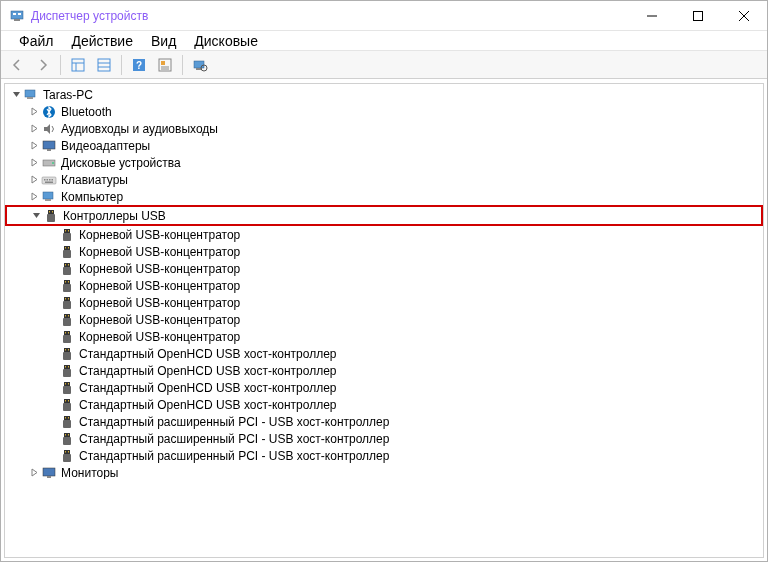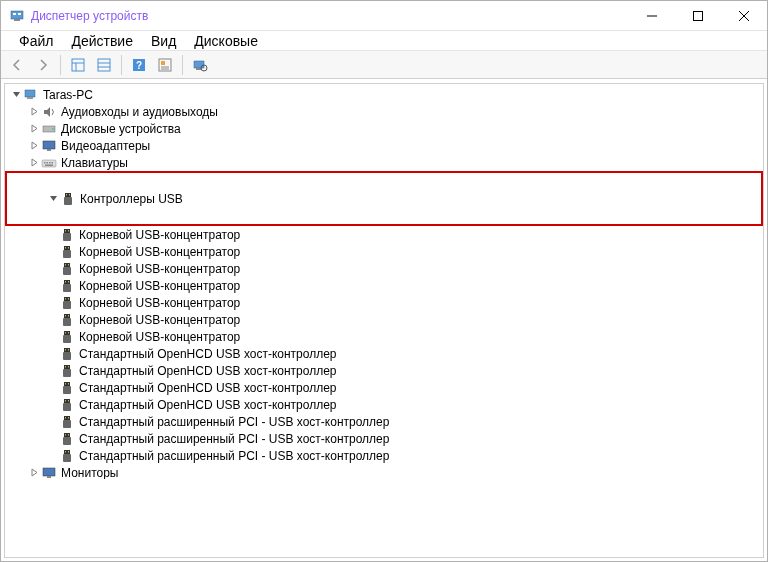"Bluetooth" div.node { html: none -> <div> <span> <svg> <path></path> </svg> </span> <span> <svg> <circle></circle> <path></path> </svg> </span> <span>Bluetooth</span> </div> }
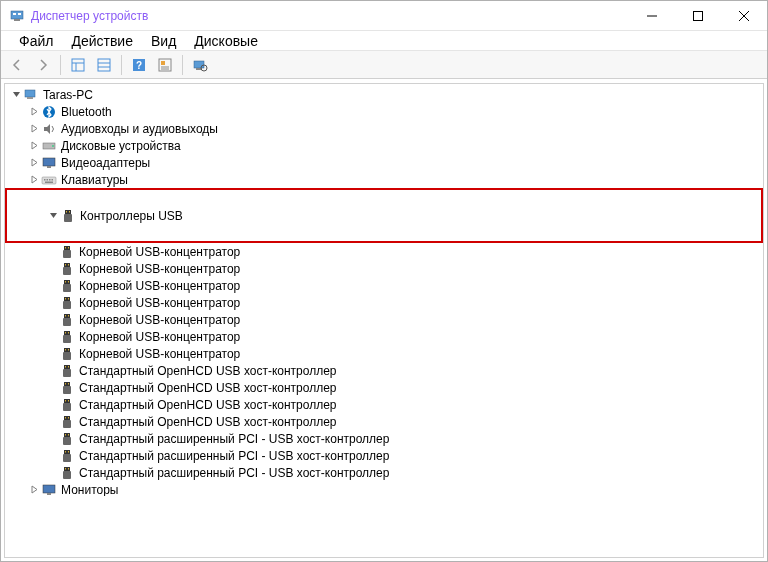"Дисковые устройства" div.node { order: before "Видеоадаптеры" -> after "Видеоадаптеры" }
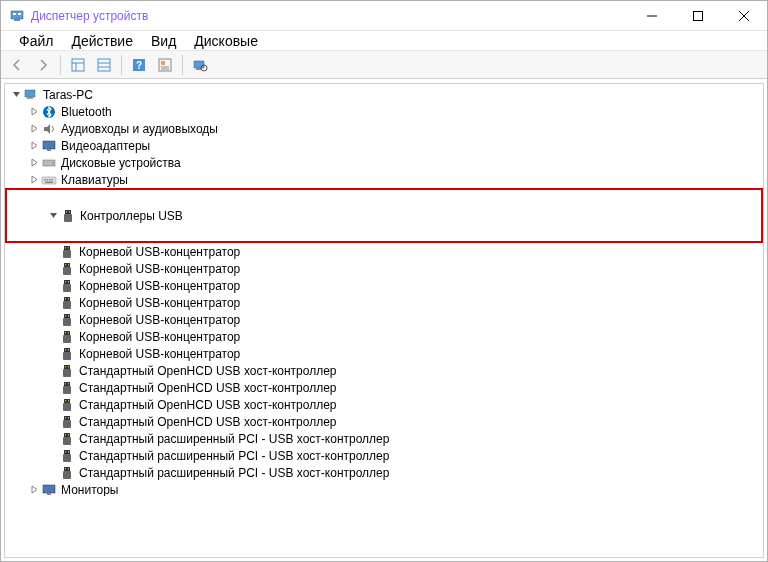"Компьютер" div.node { html: none -> <div> <span> <svg> <path></path> </svg> </span> <span> <svg> <rect></rect> <rect></rect> </svg> </span> <span>Компьютер</span> </div> }
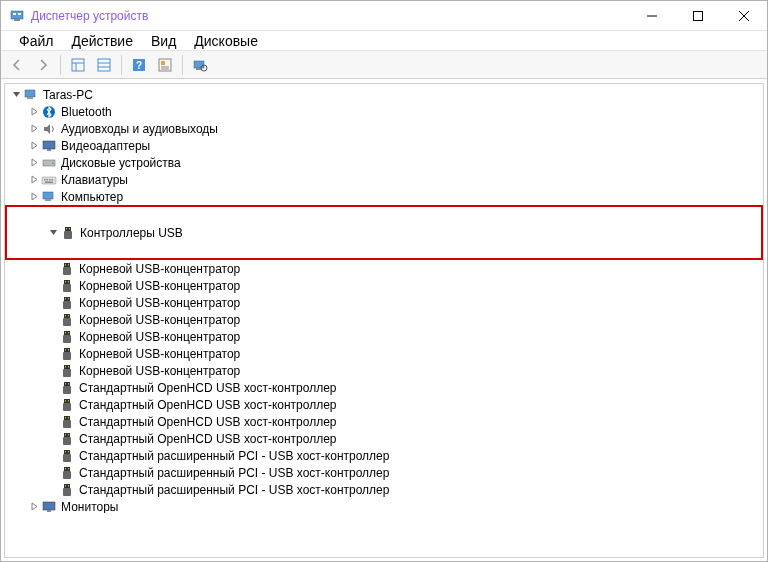"Контроллеры USB" .highlight { padding: 17px -> 0 }
